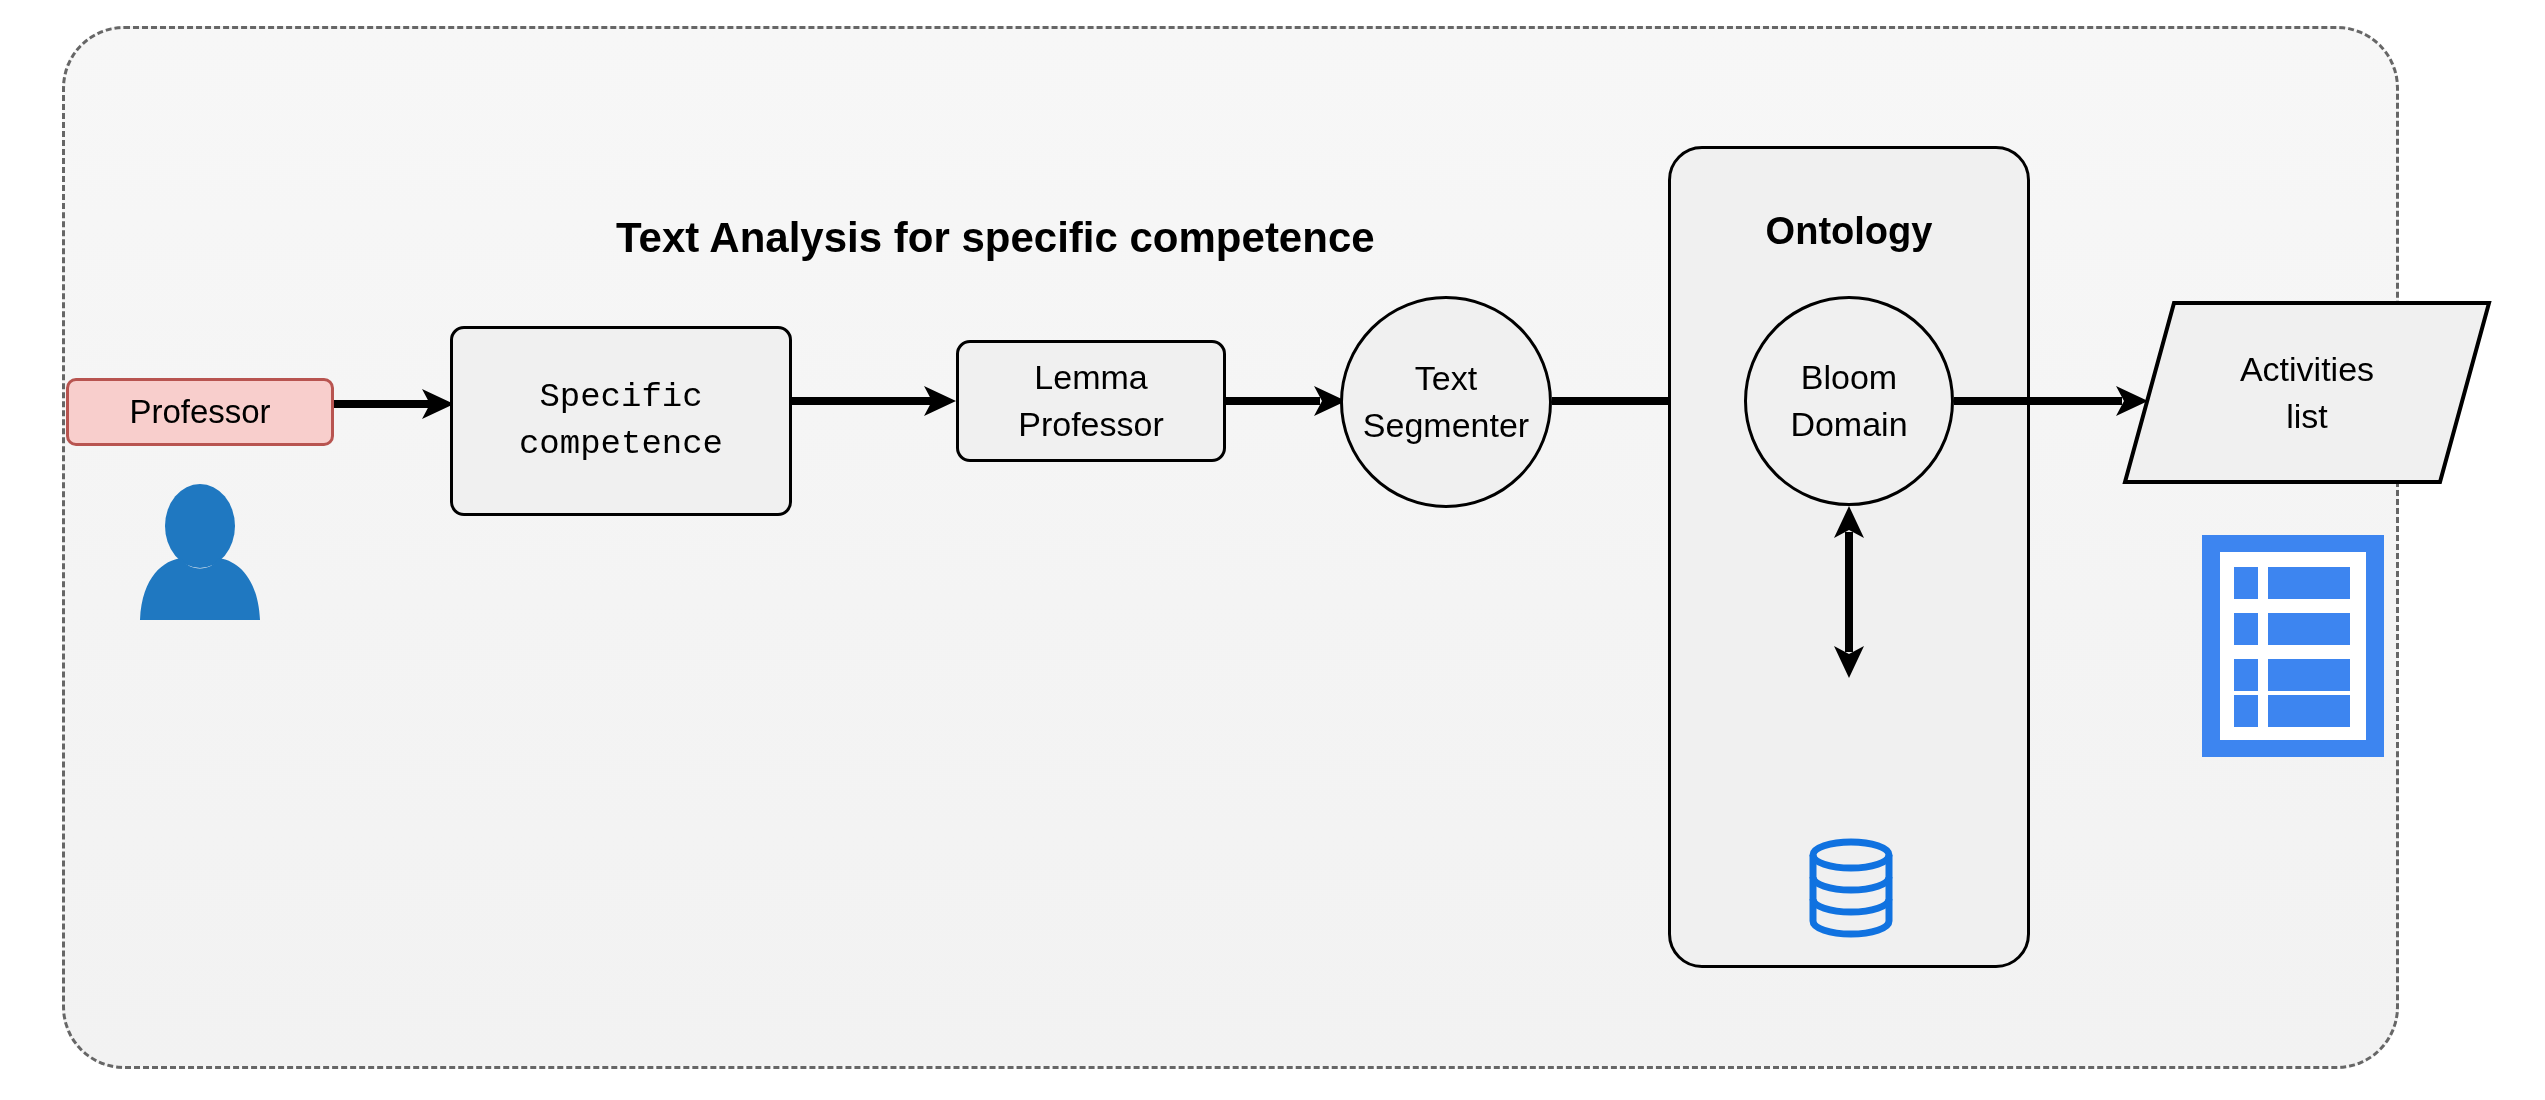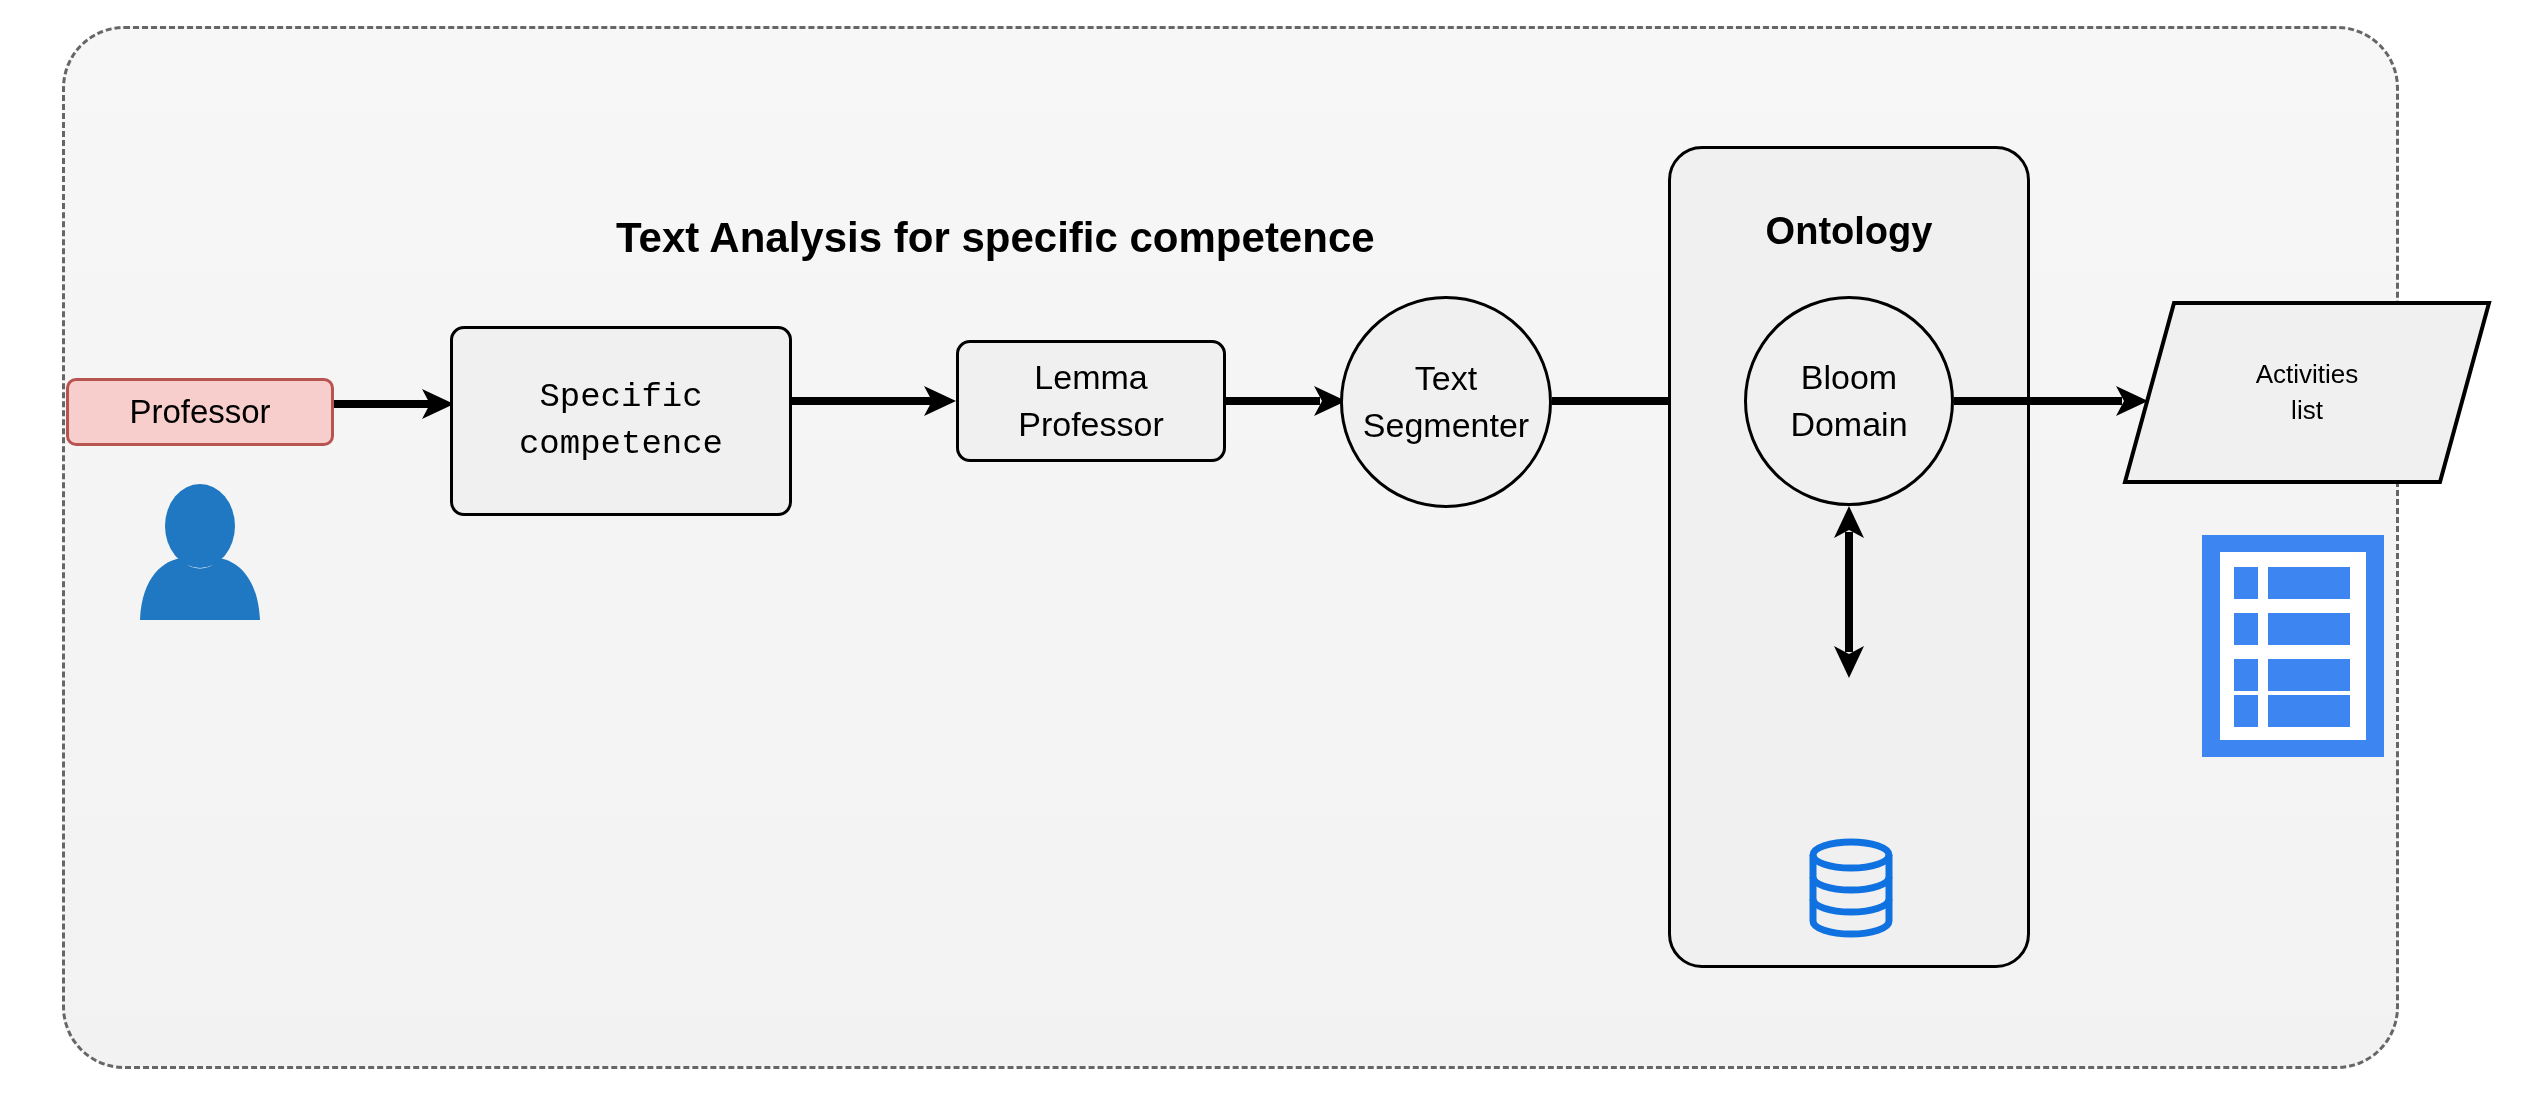"Activities" .parallelogram-label { font-size: 26px -> 34px }
